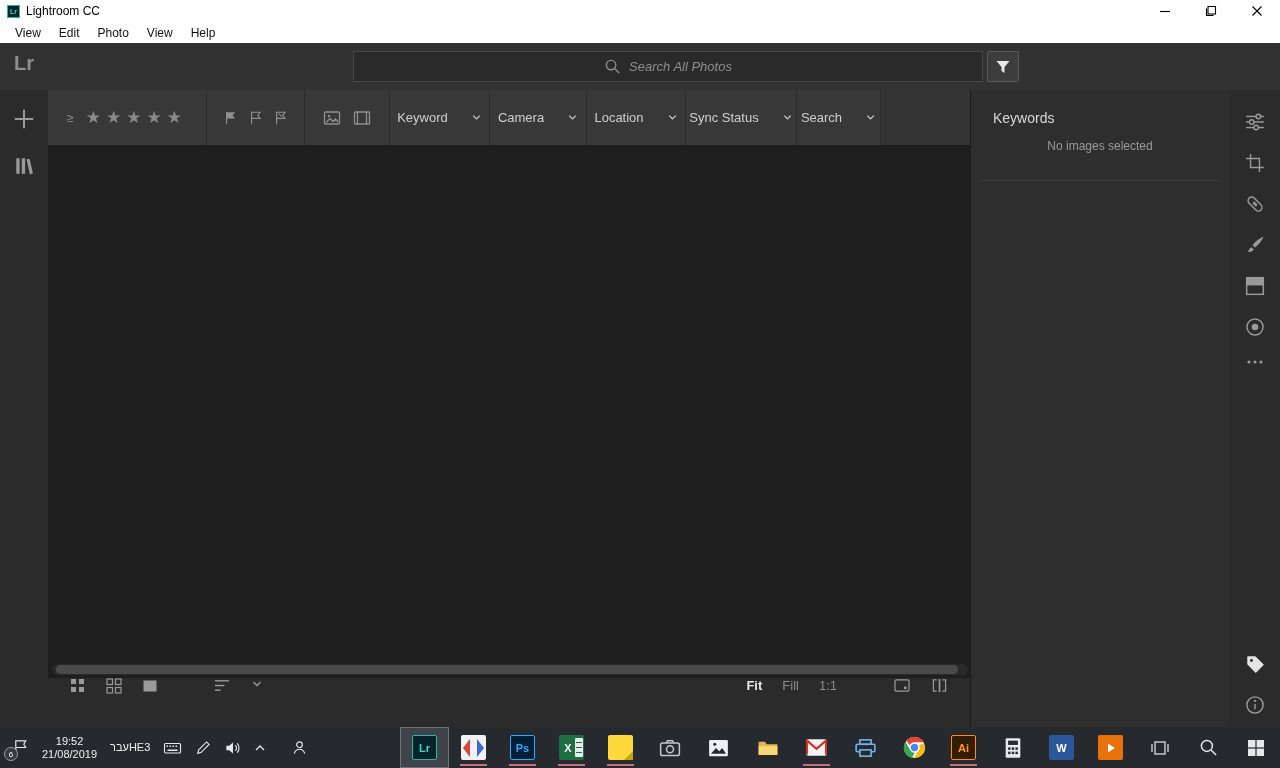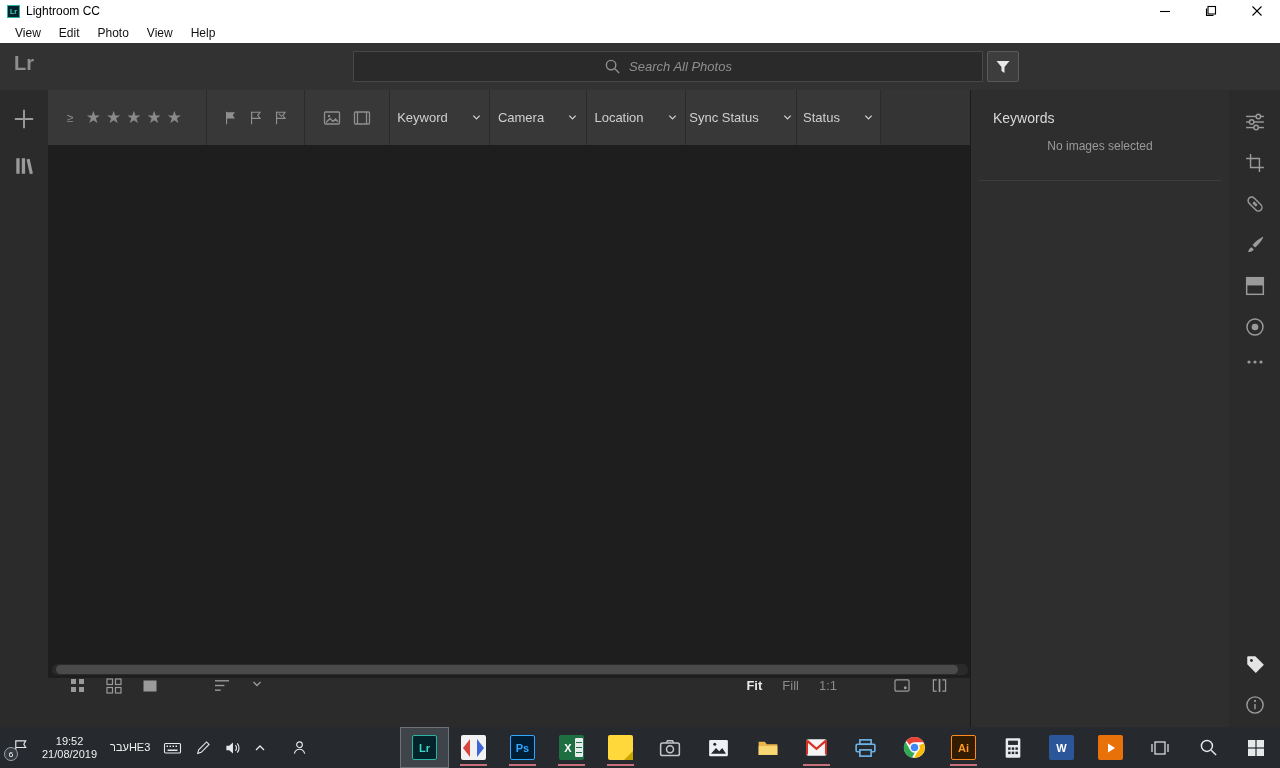"Status" span { text: Status -> Search }
